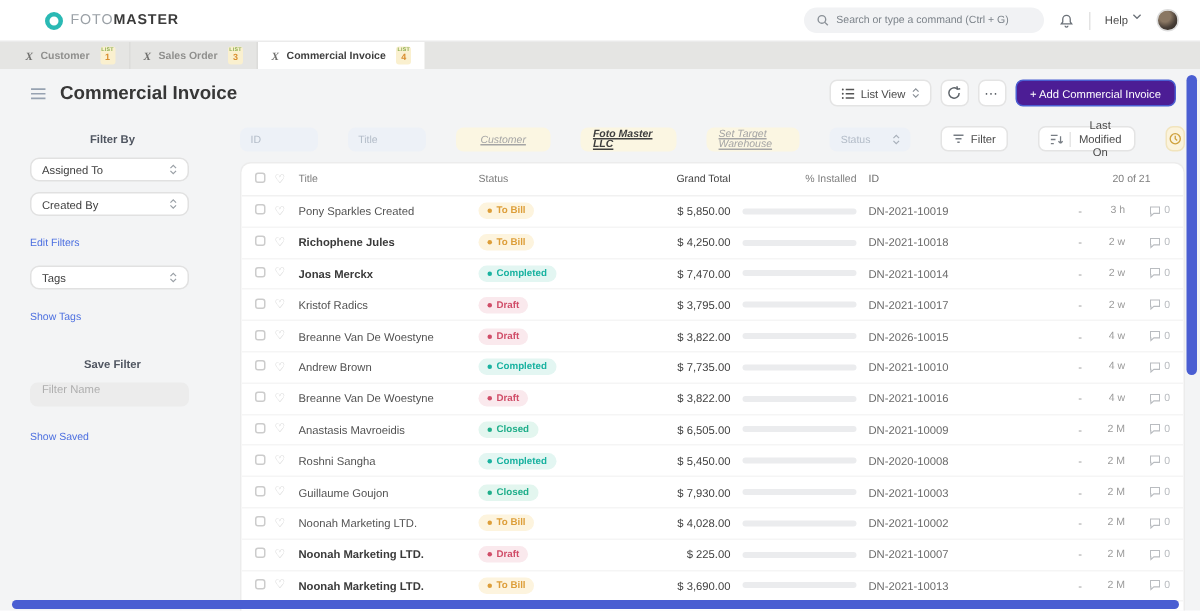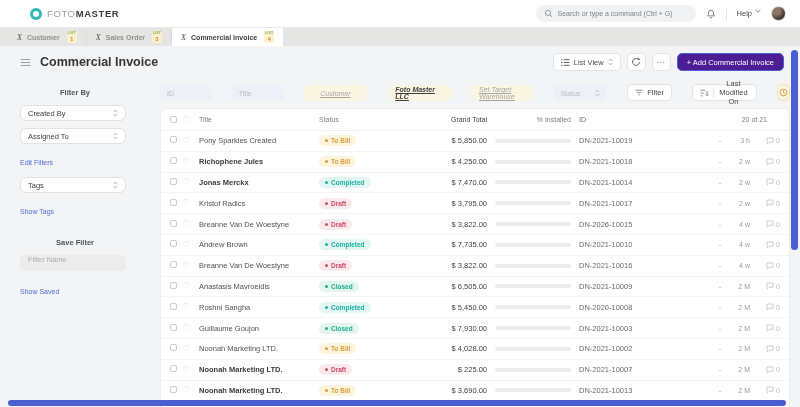"Created By" div.side-select { order: before "Assigned To" -> after "Assigned To" }
